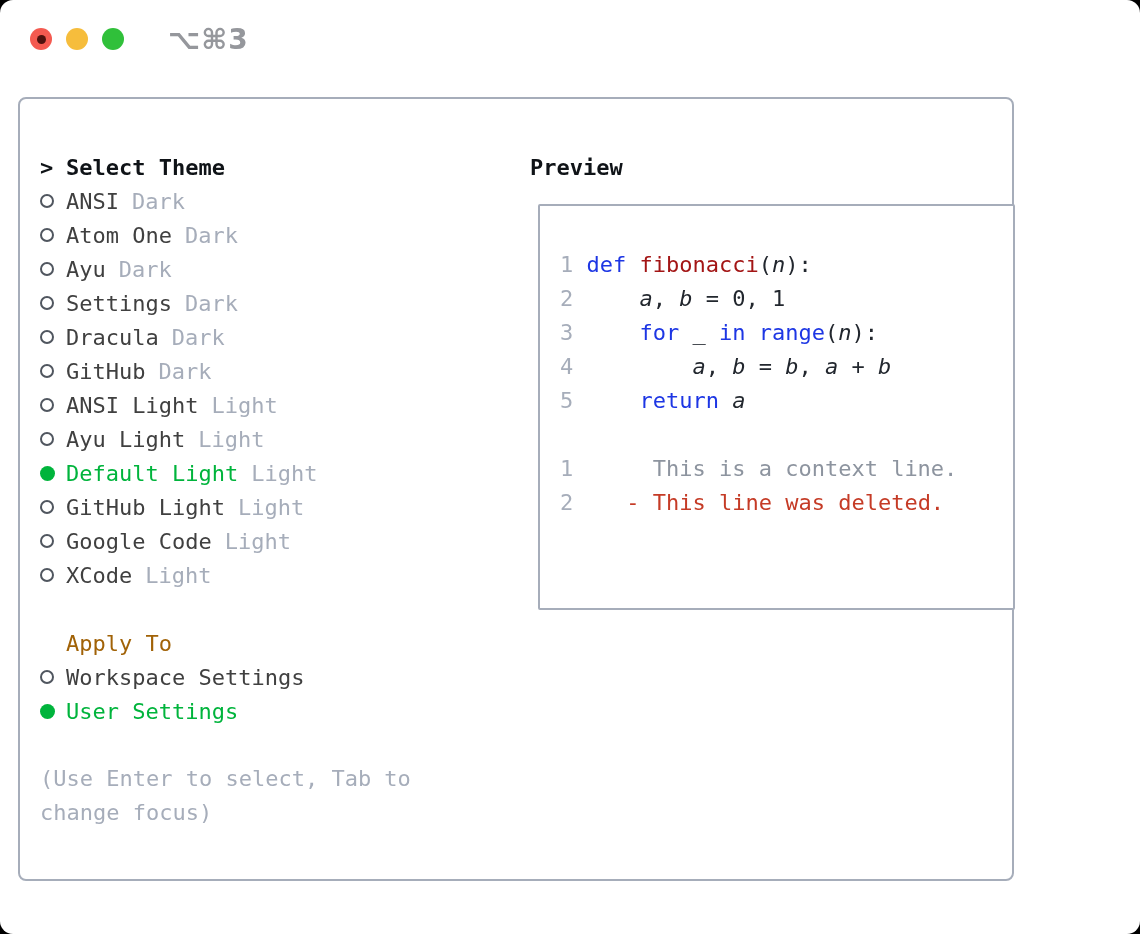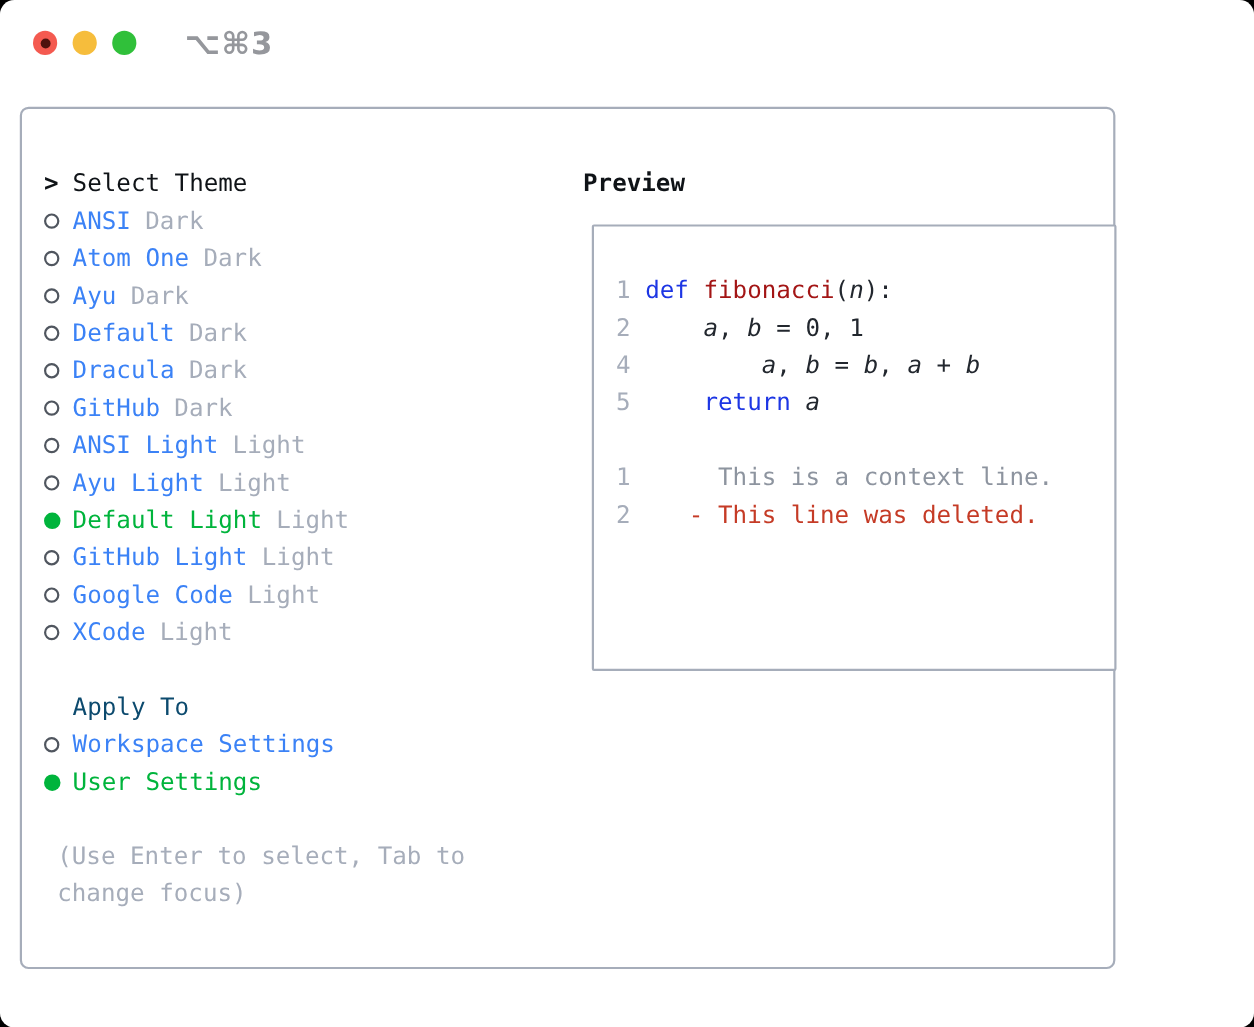"Select Theme" .h-label { font-weight: normal -> bold }
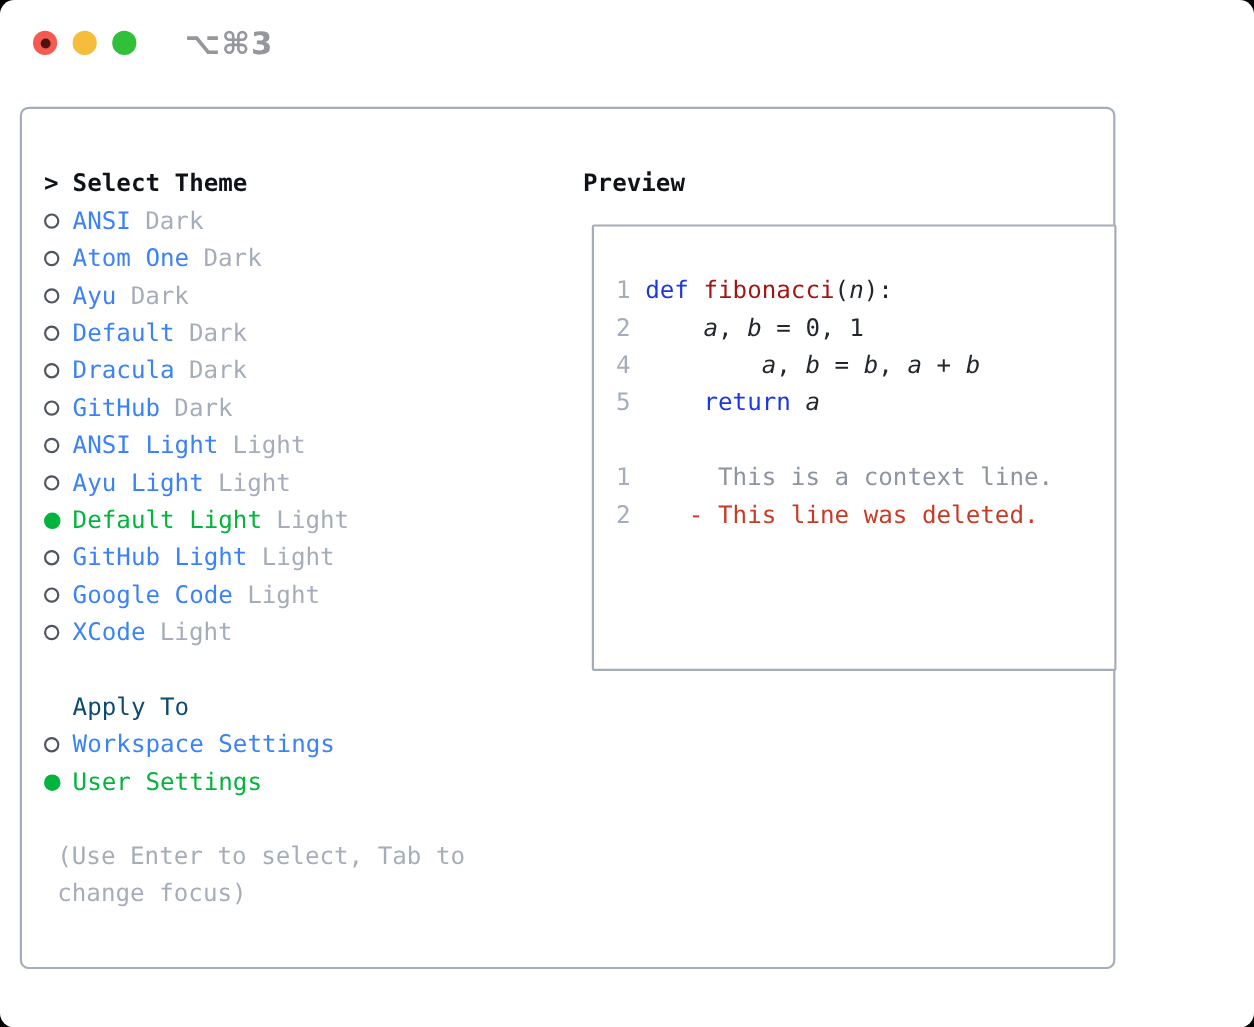"ANSI" .t-name { color: #3b82f6 -> #404040 }
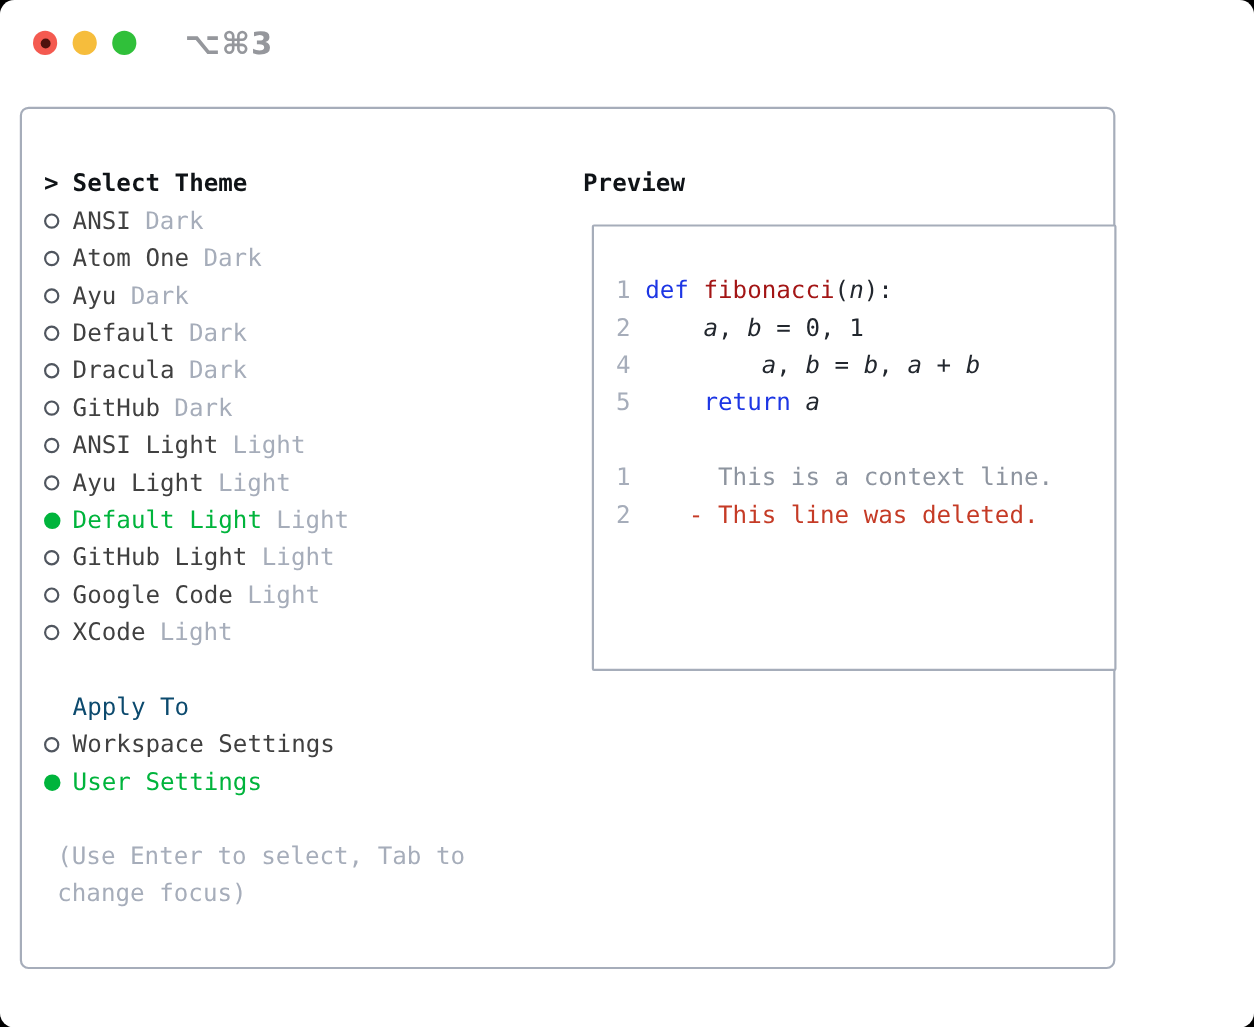"Default" span.t-name { text: Default -> Settings }
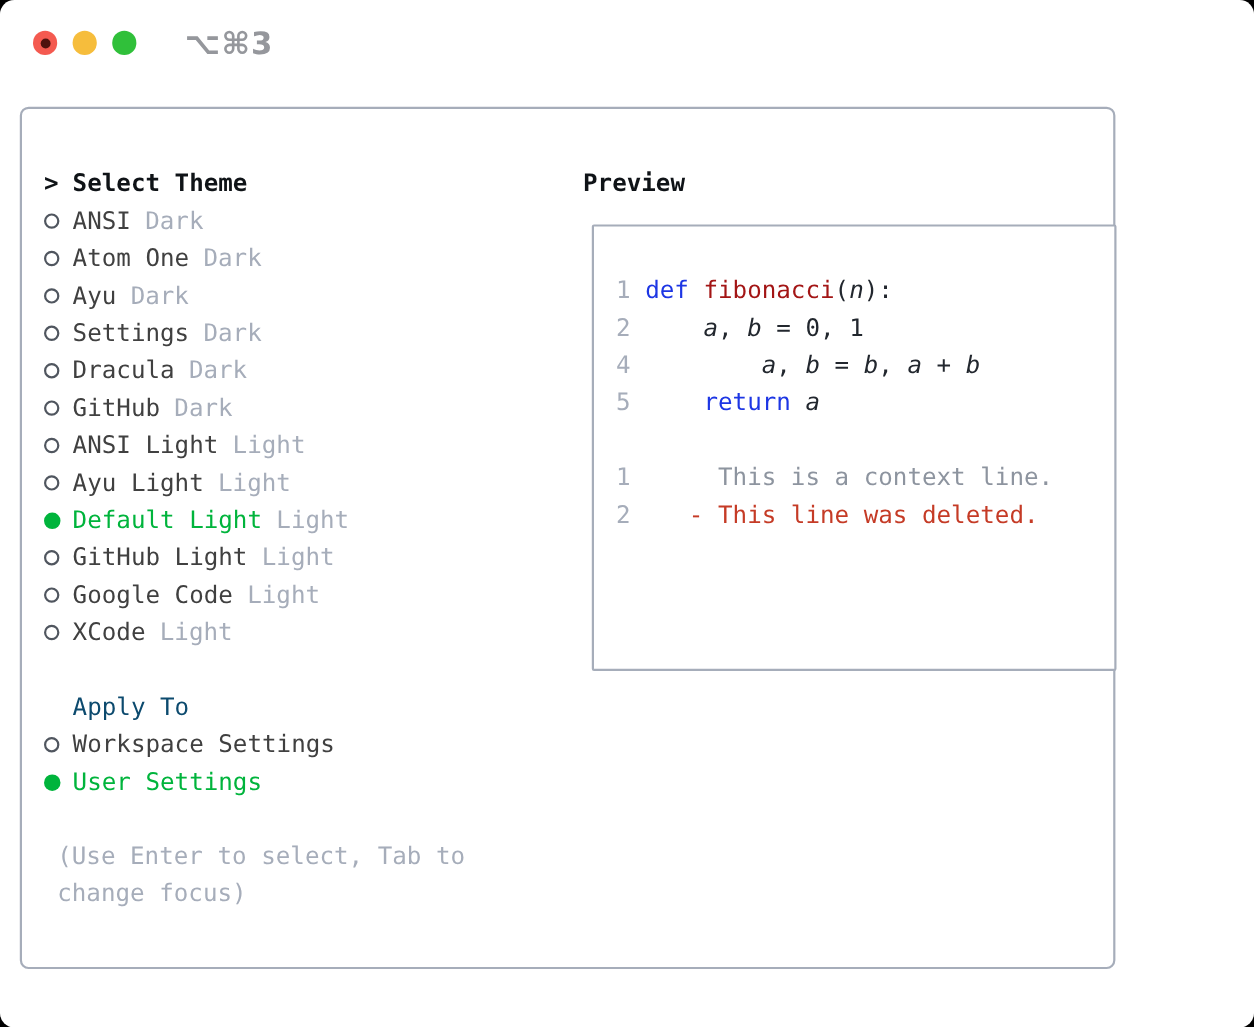"3 for _ in range(n):" div.code-line { html: none -> <div><span>3</span><span> </span><span>for</span><span> _ </span><span>in</span><span> </span><span>range</span><span>(</span><span>n</span><span>):</span></div> }
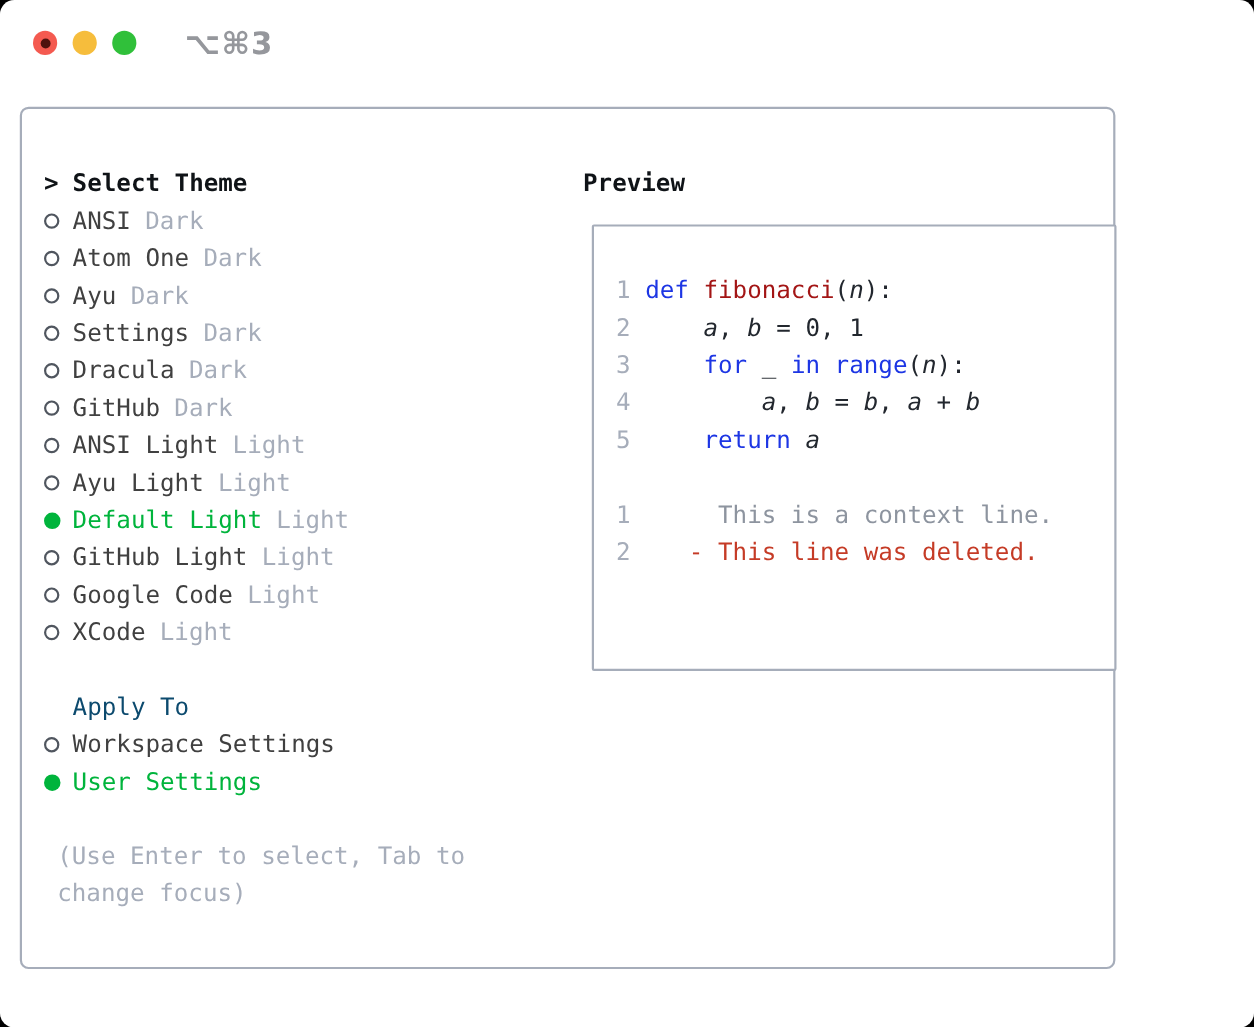"Apply To" .apply-label { color: #0c4a6e -> #a16207 }
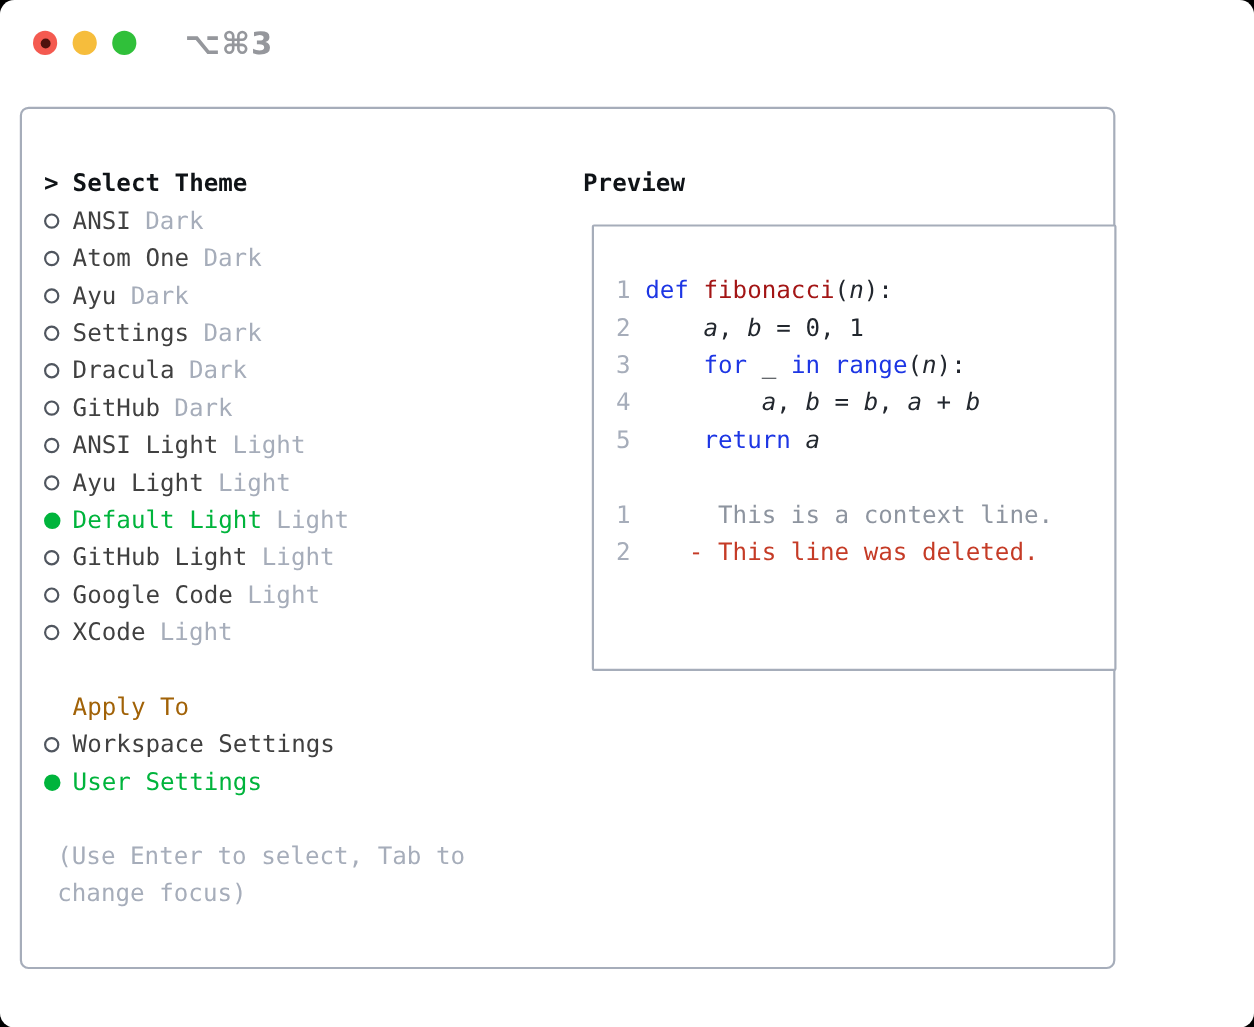"(Use Enter to select, Tab" .hint { margin-left: 12px -> none }
